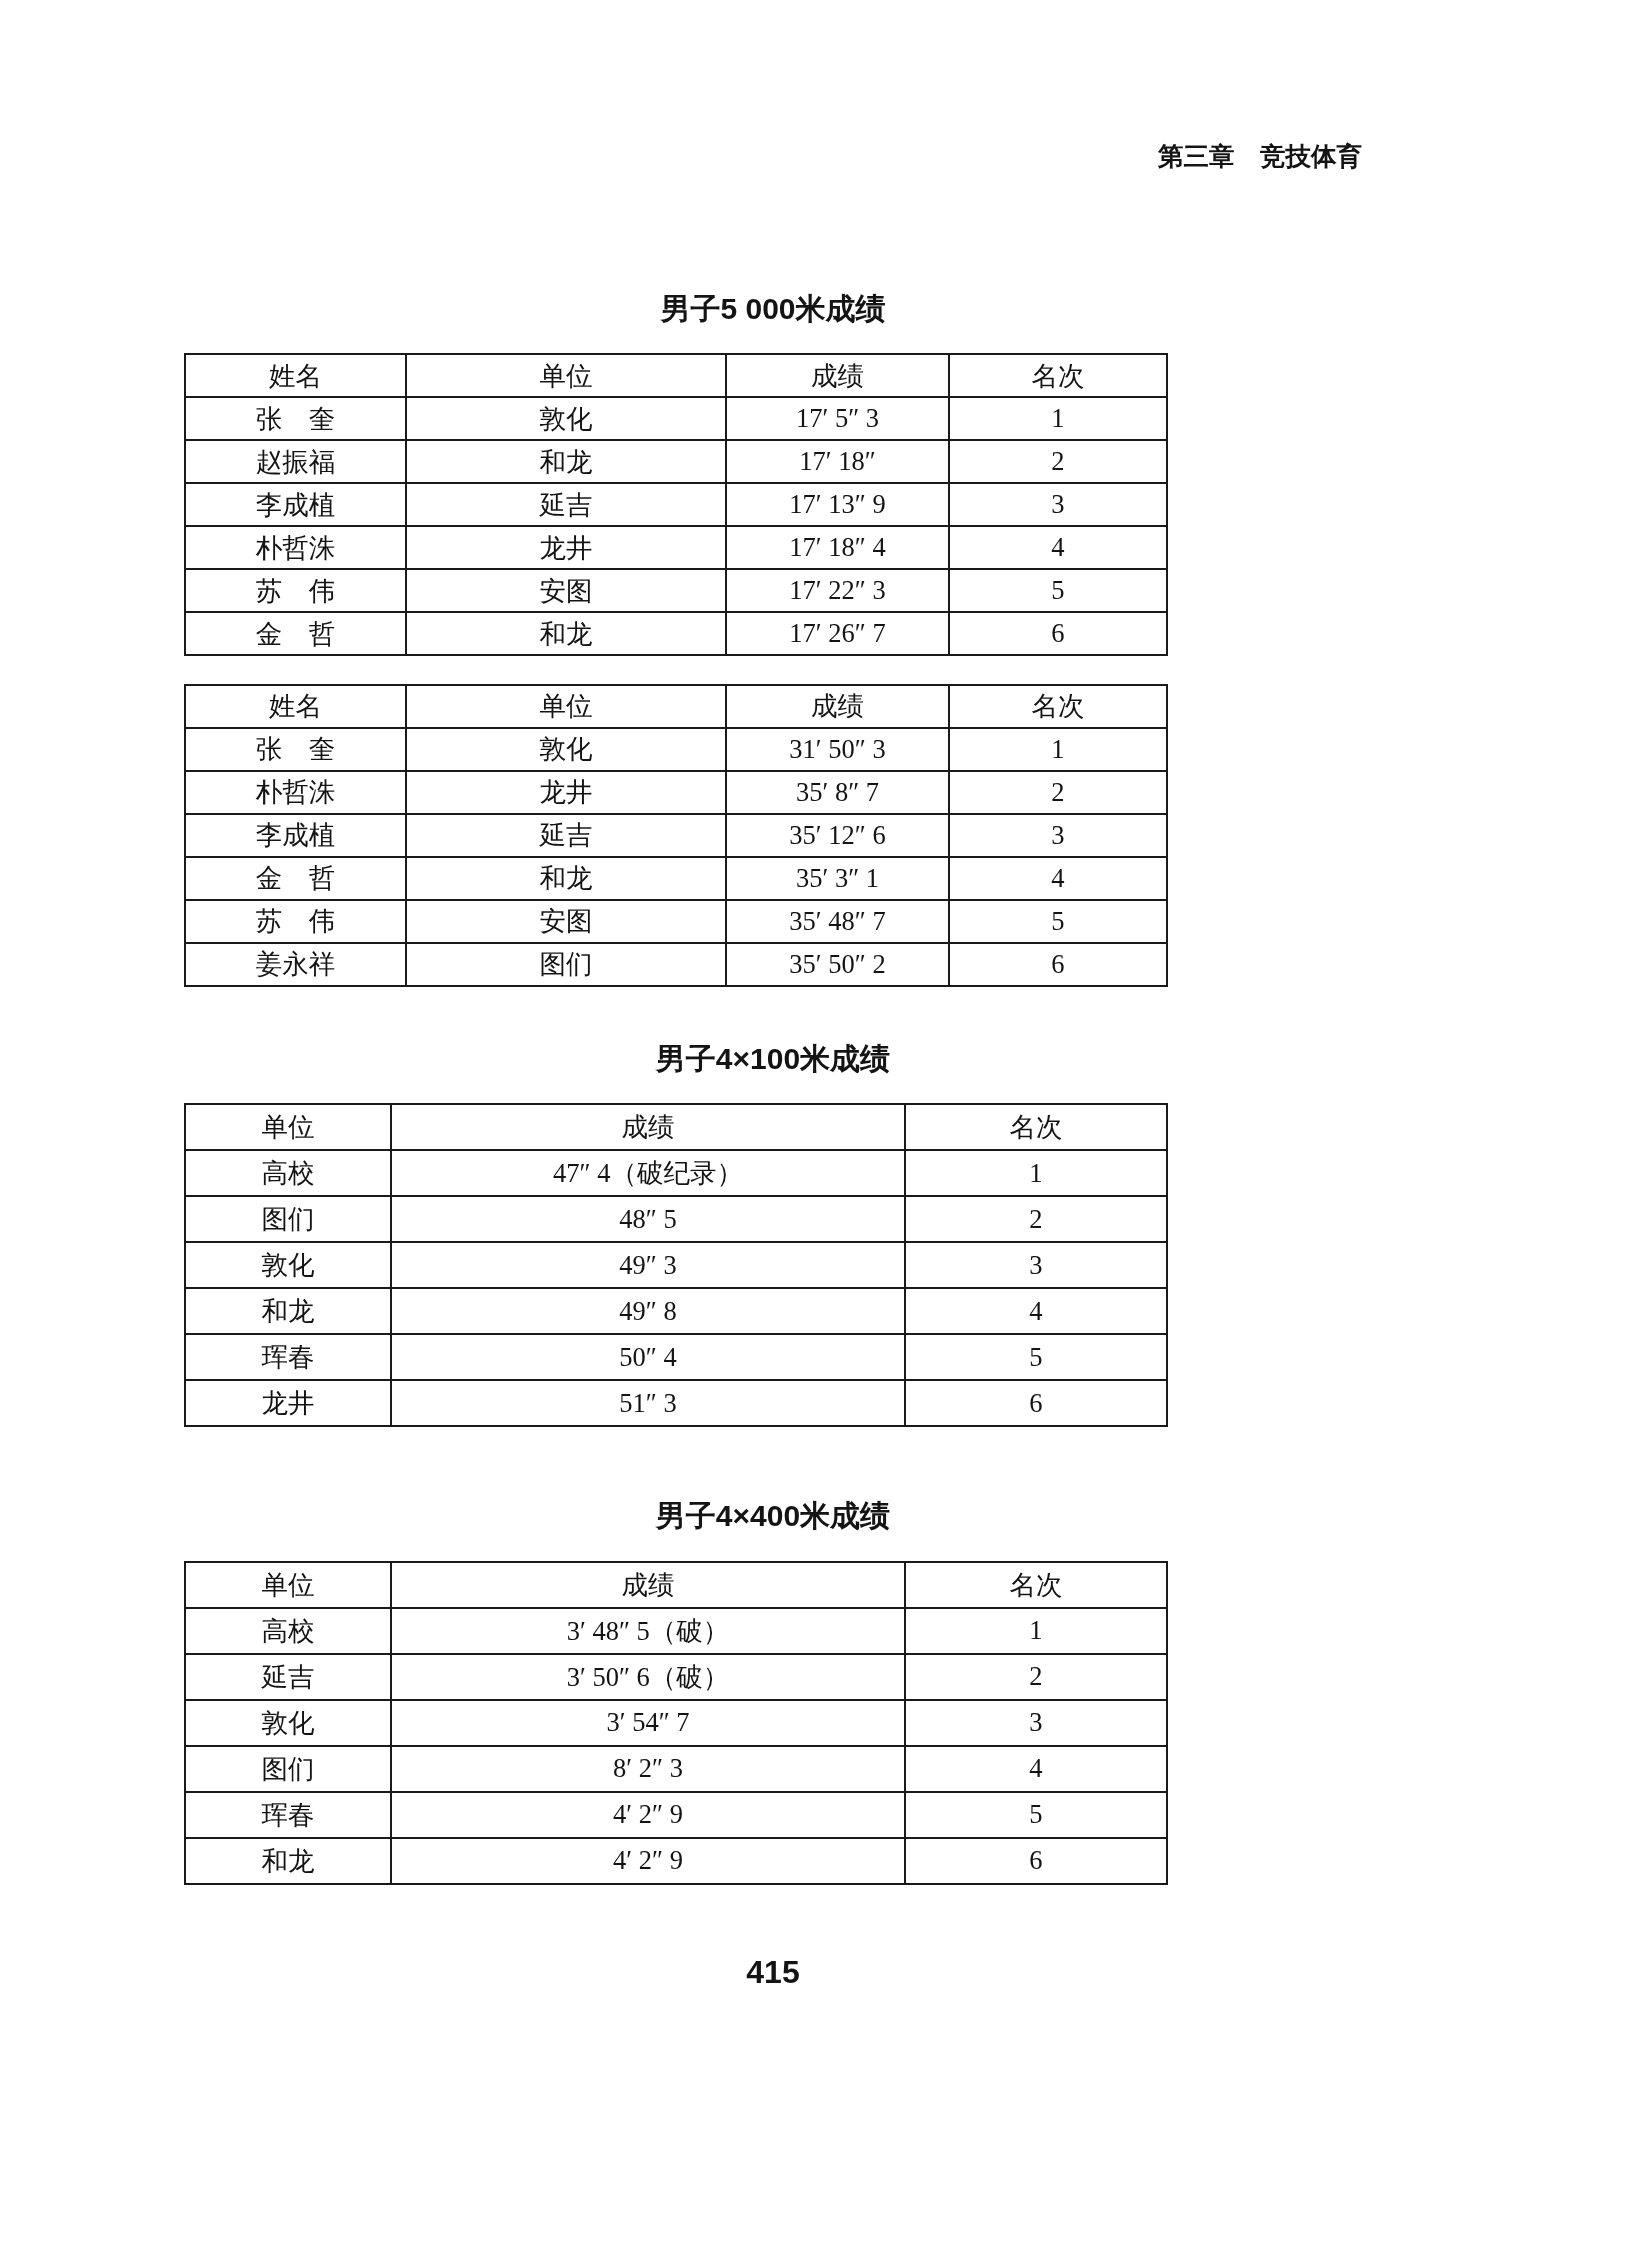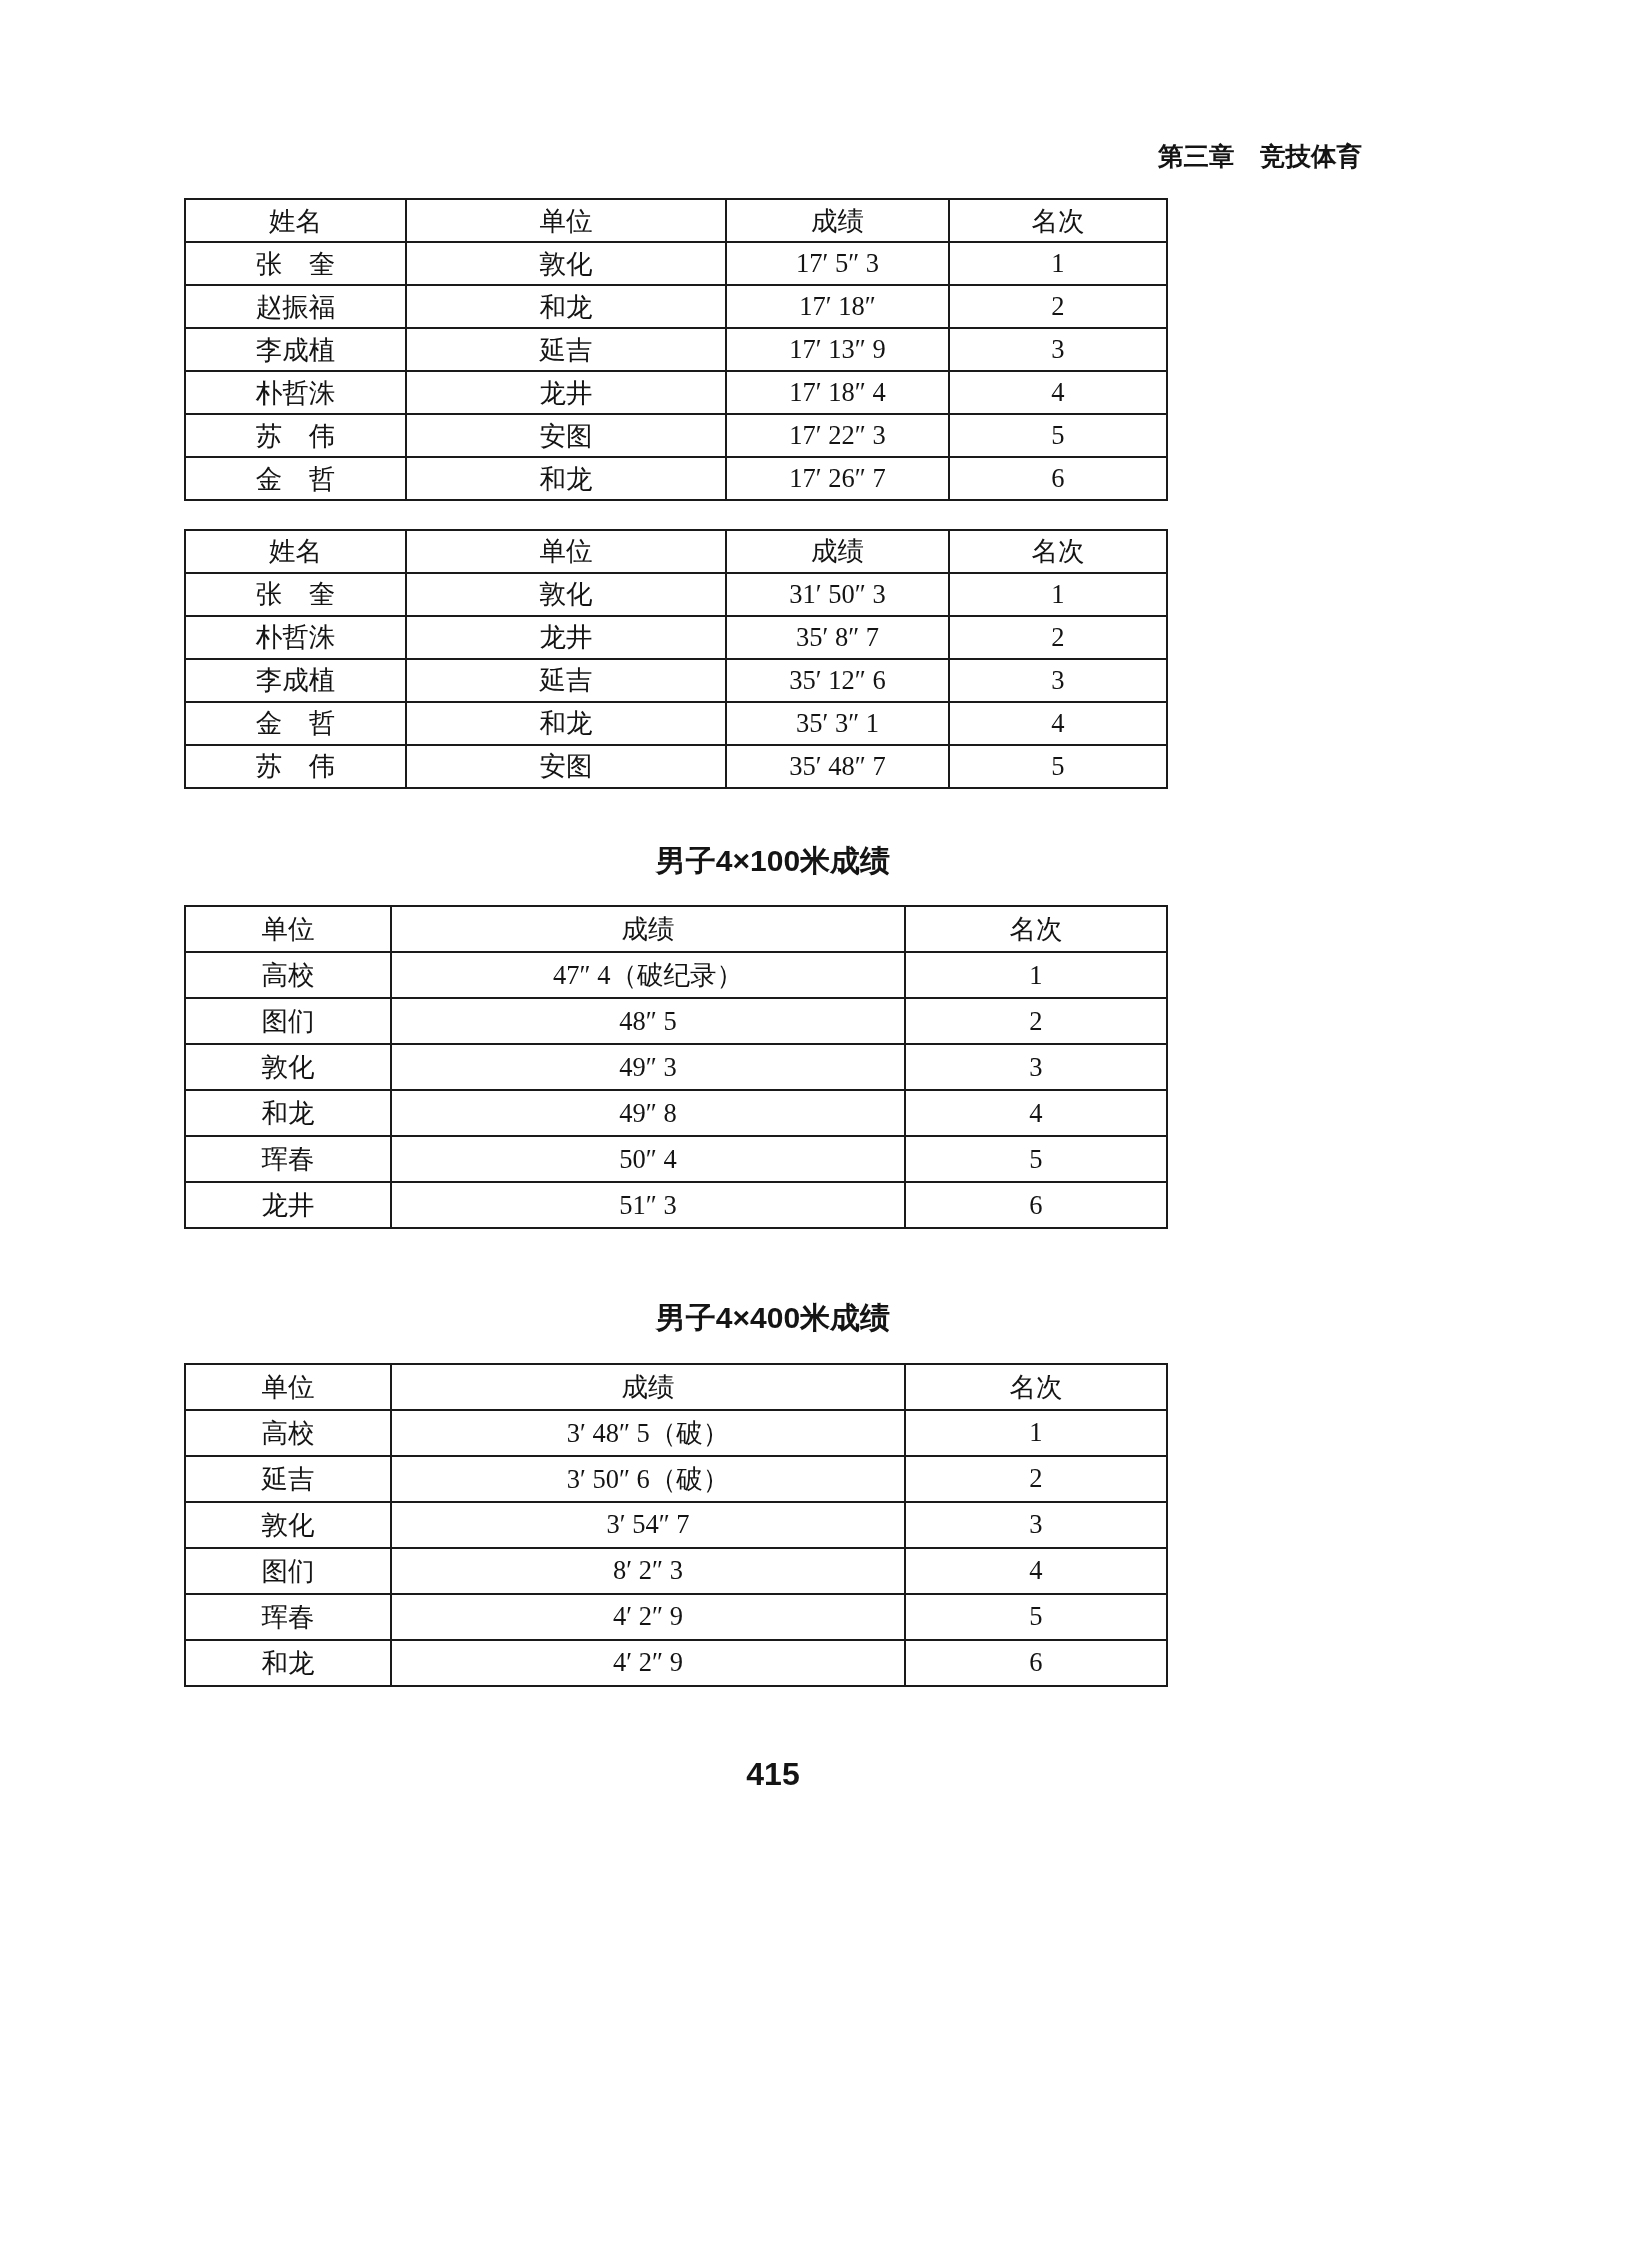"男子5 000米成绩" h2.table-title { html: none -> <h2>男子5 000米成绩</h2> }
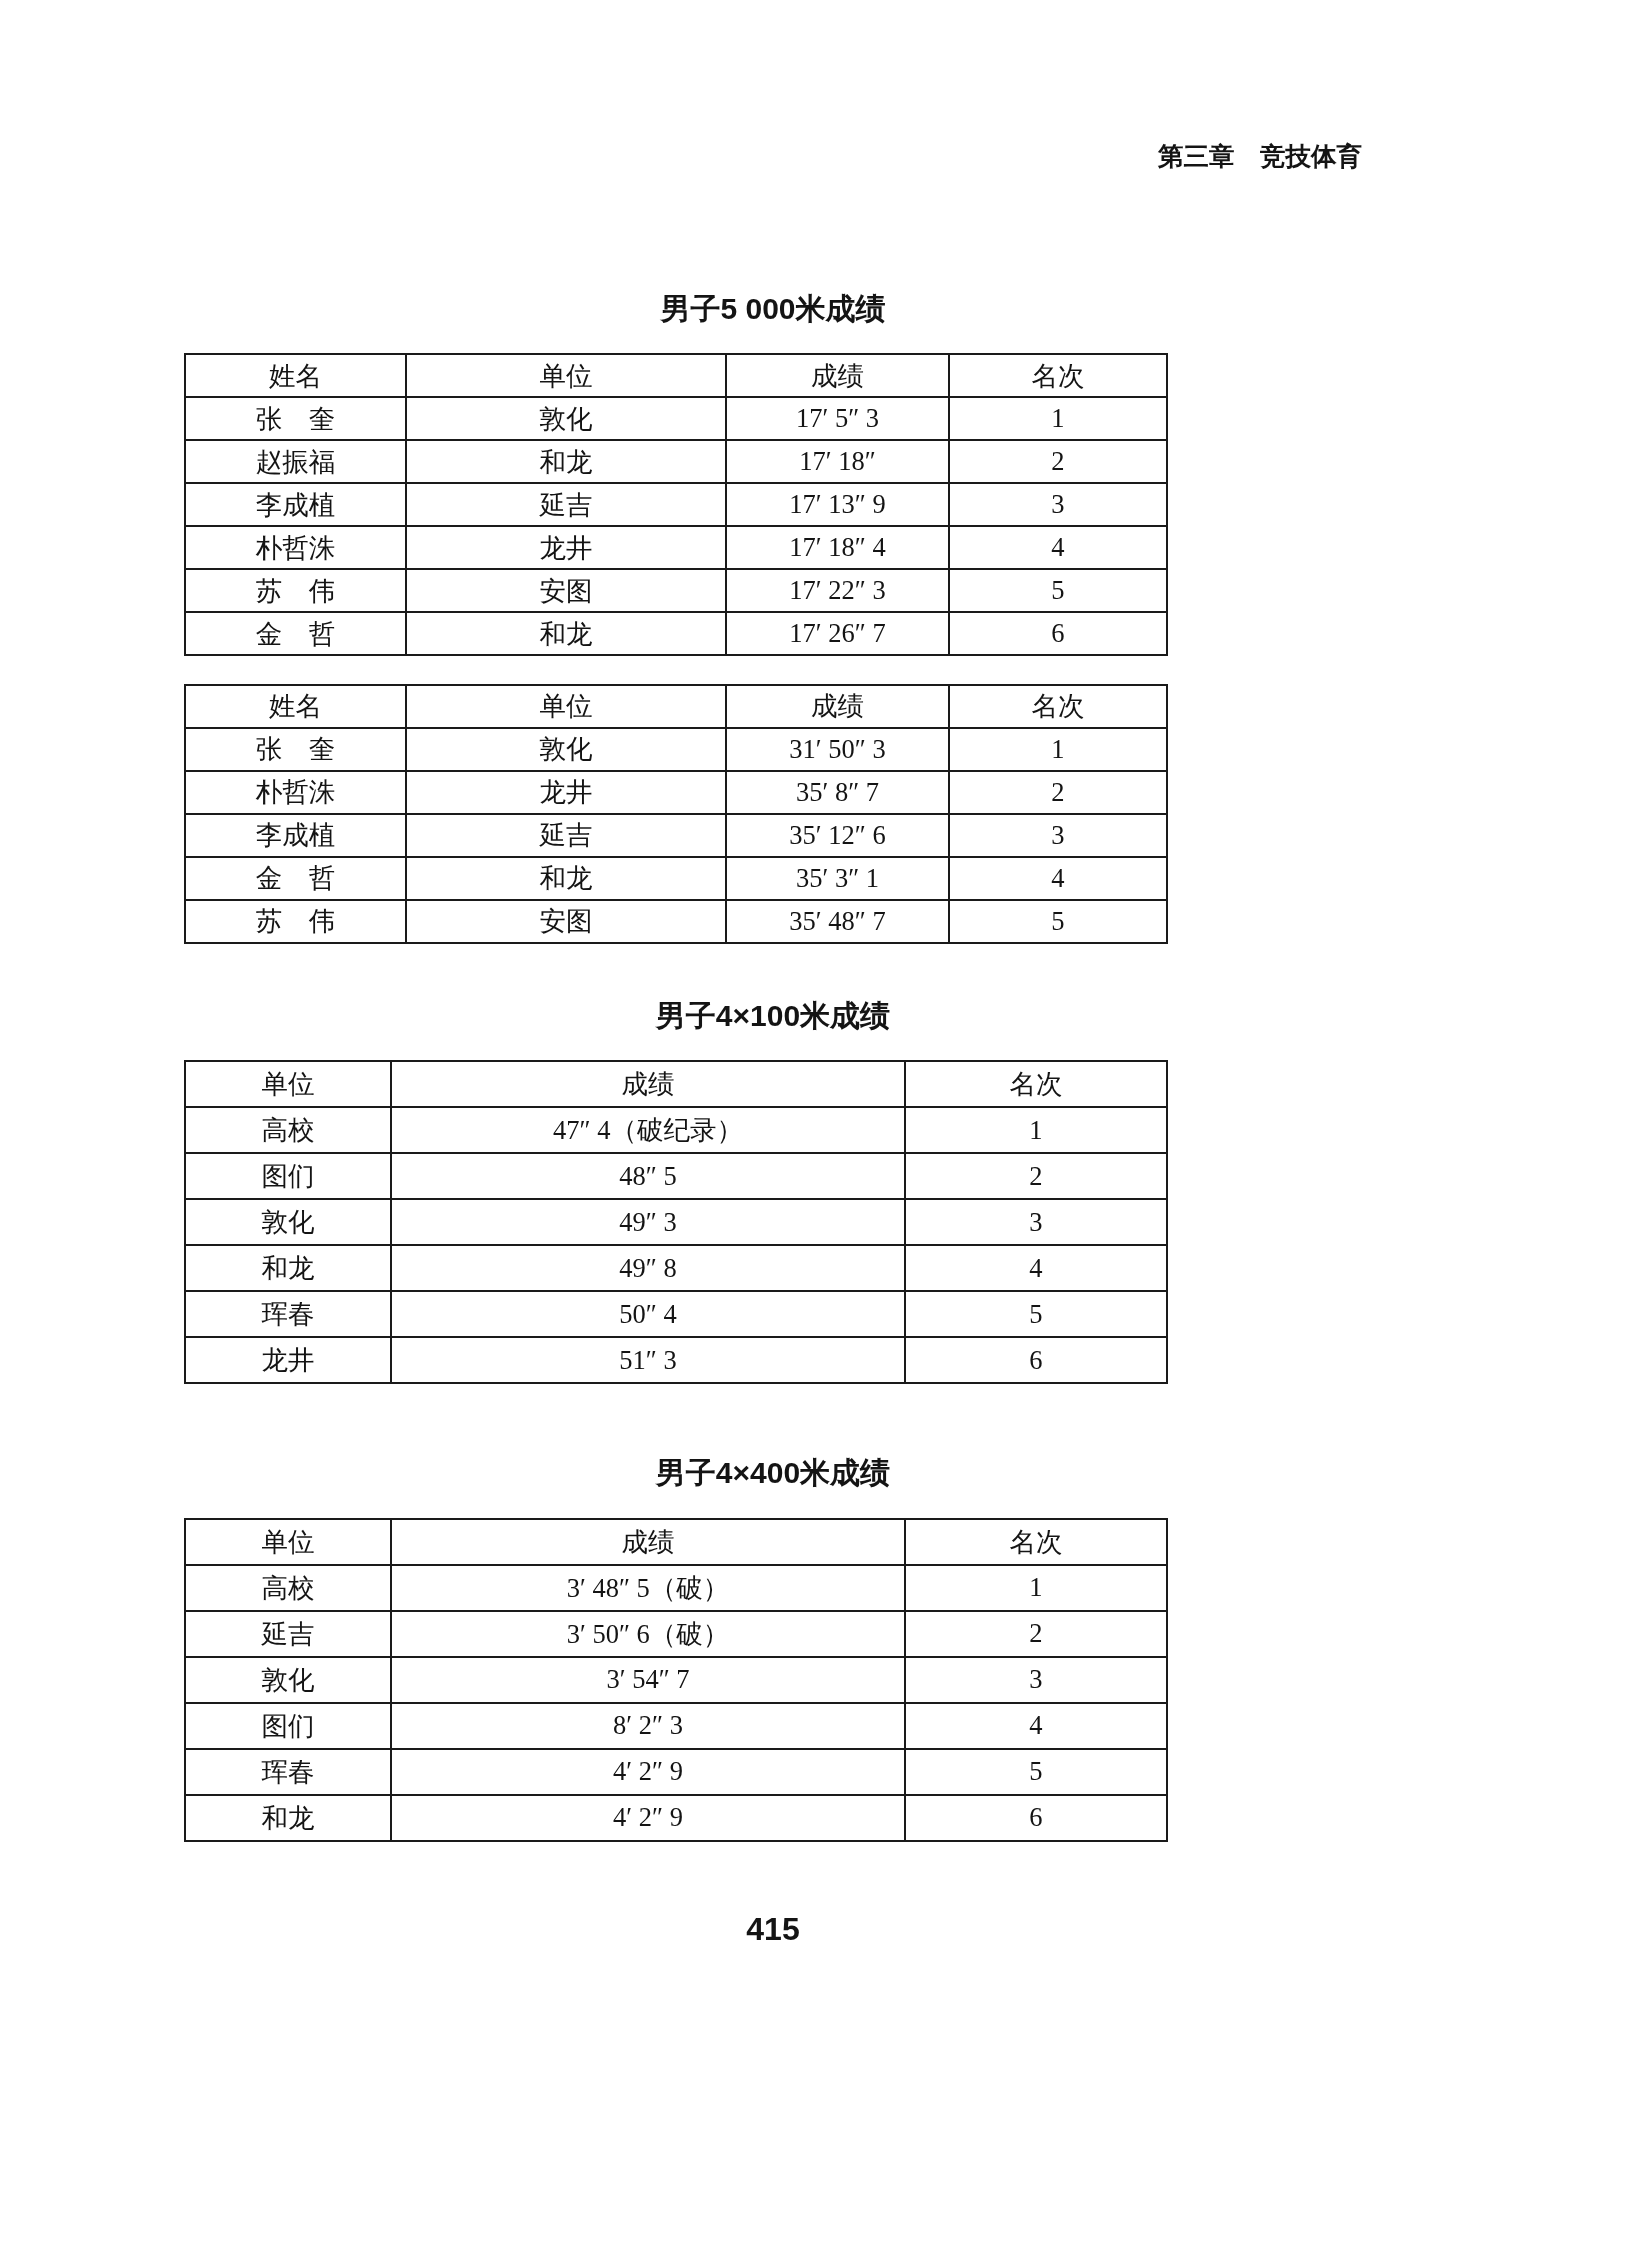"姜永祥" tr { html: none -> <tr> <td>姜永祥</td> <td>图们</td> <td>35′ 50″ 2</td> <td>6</td> </tr> }
